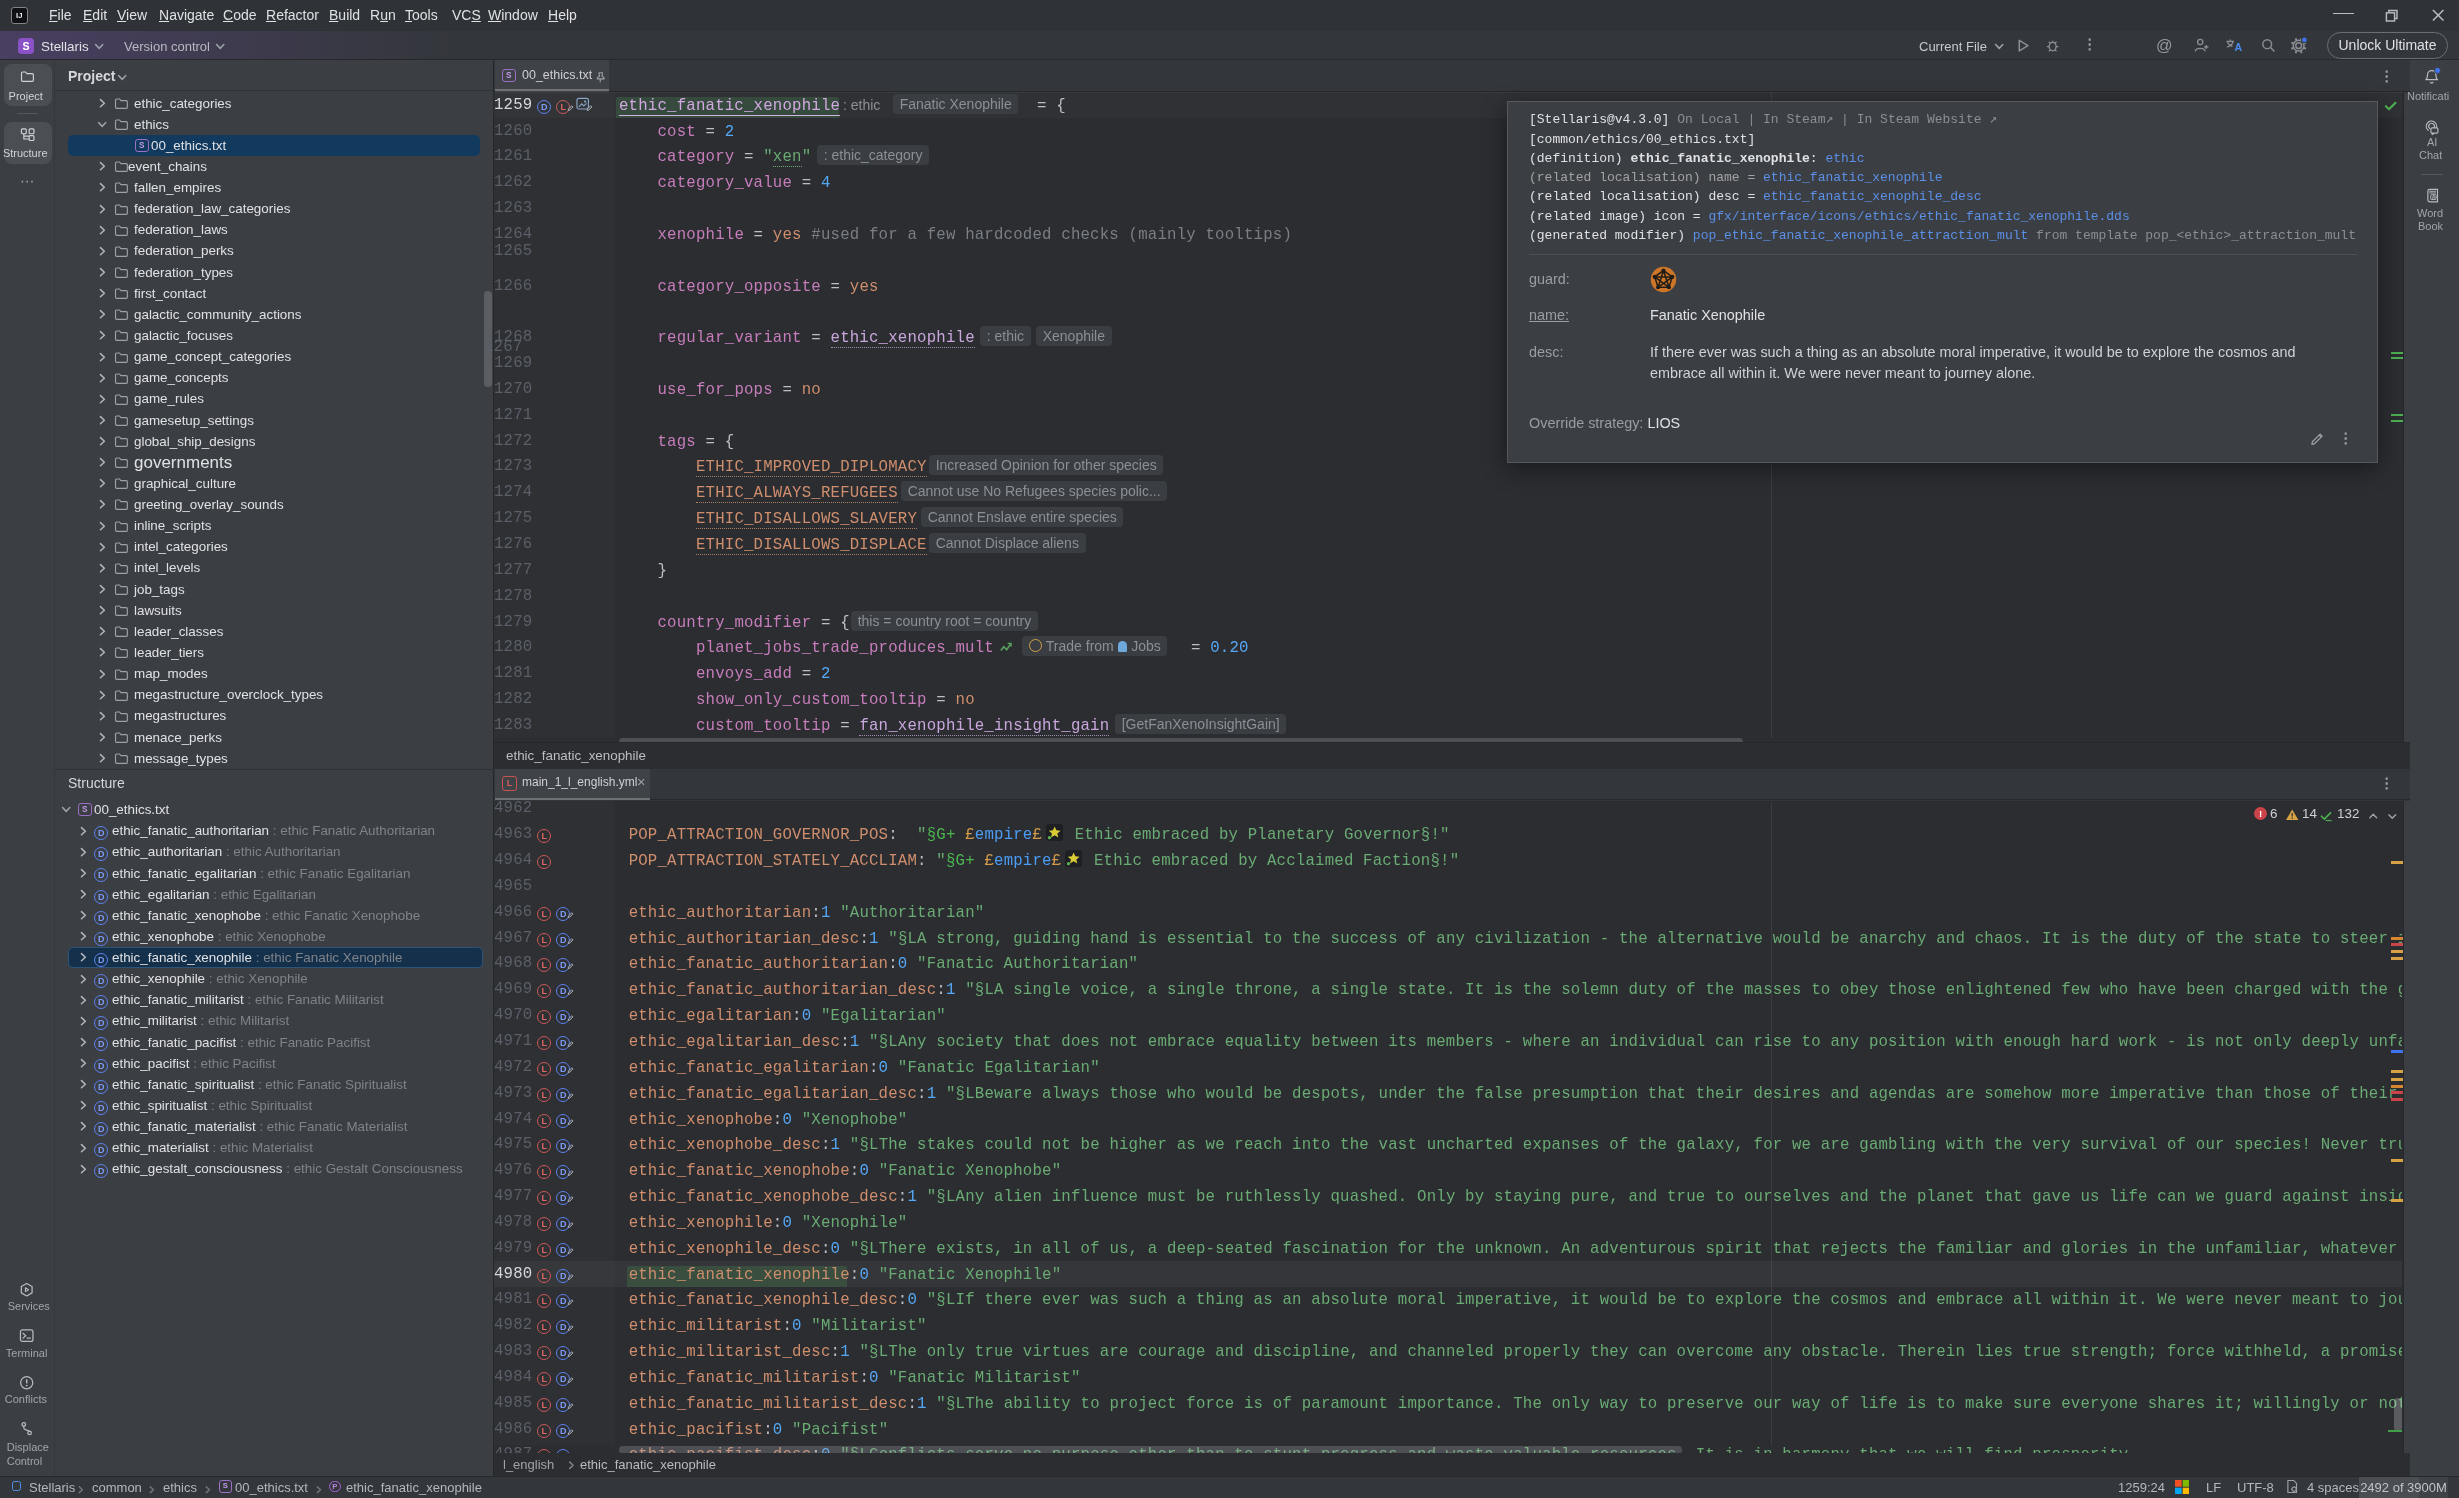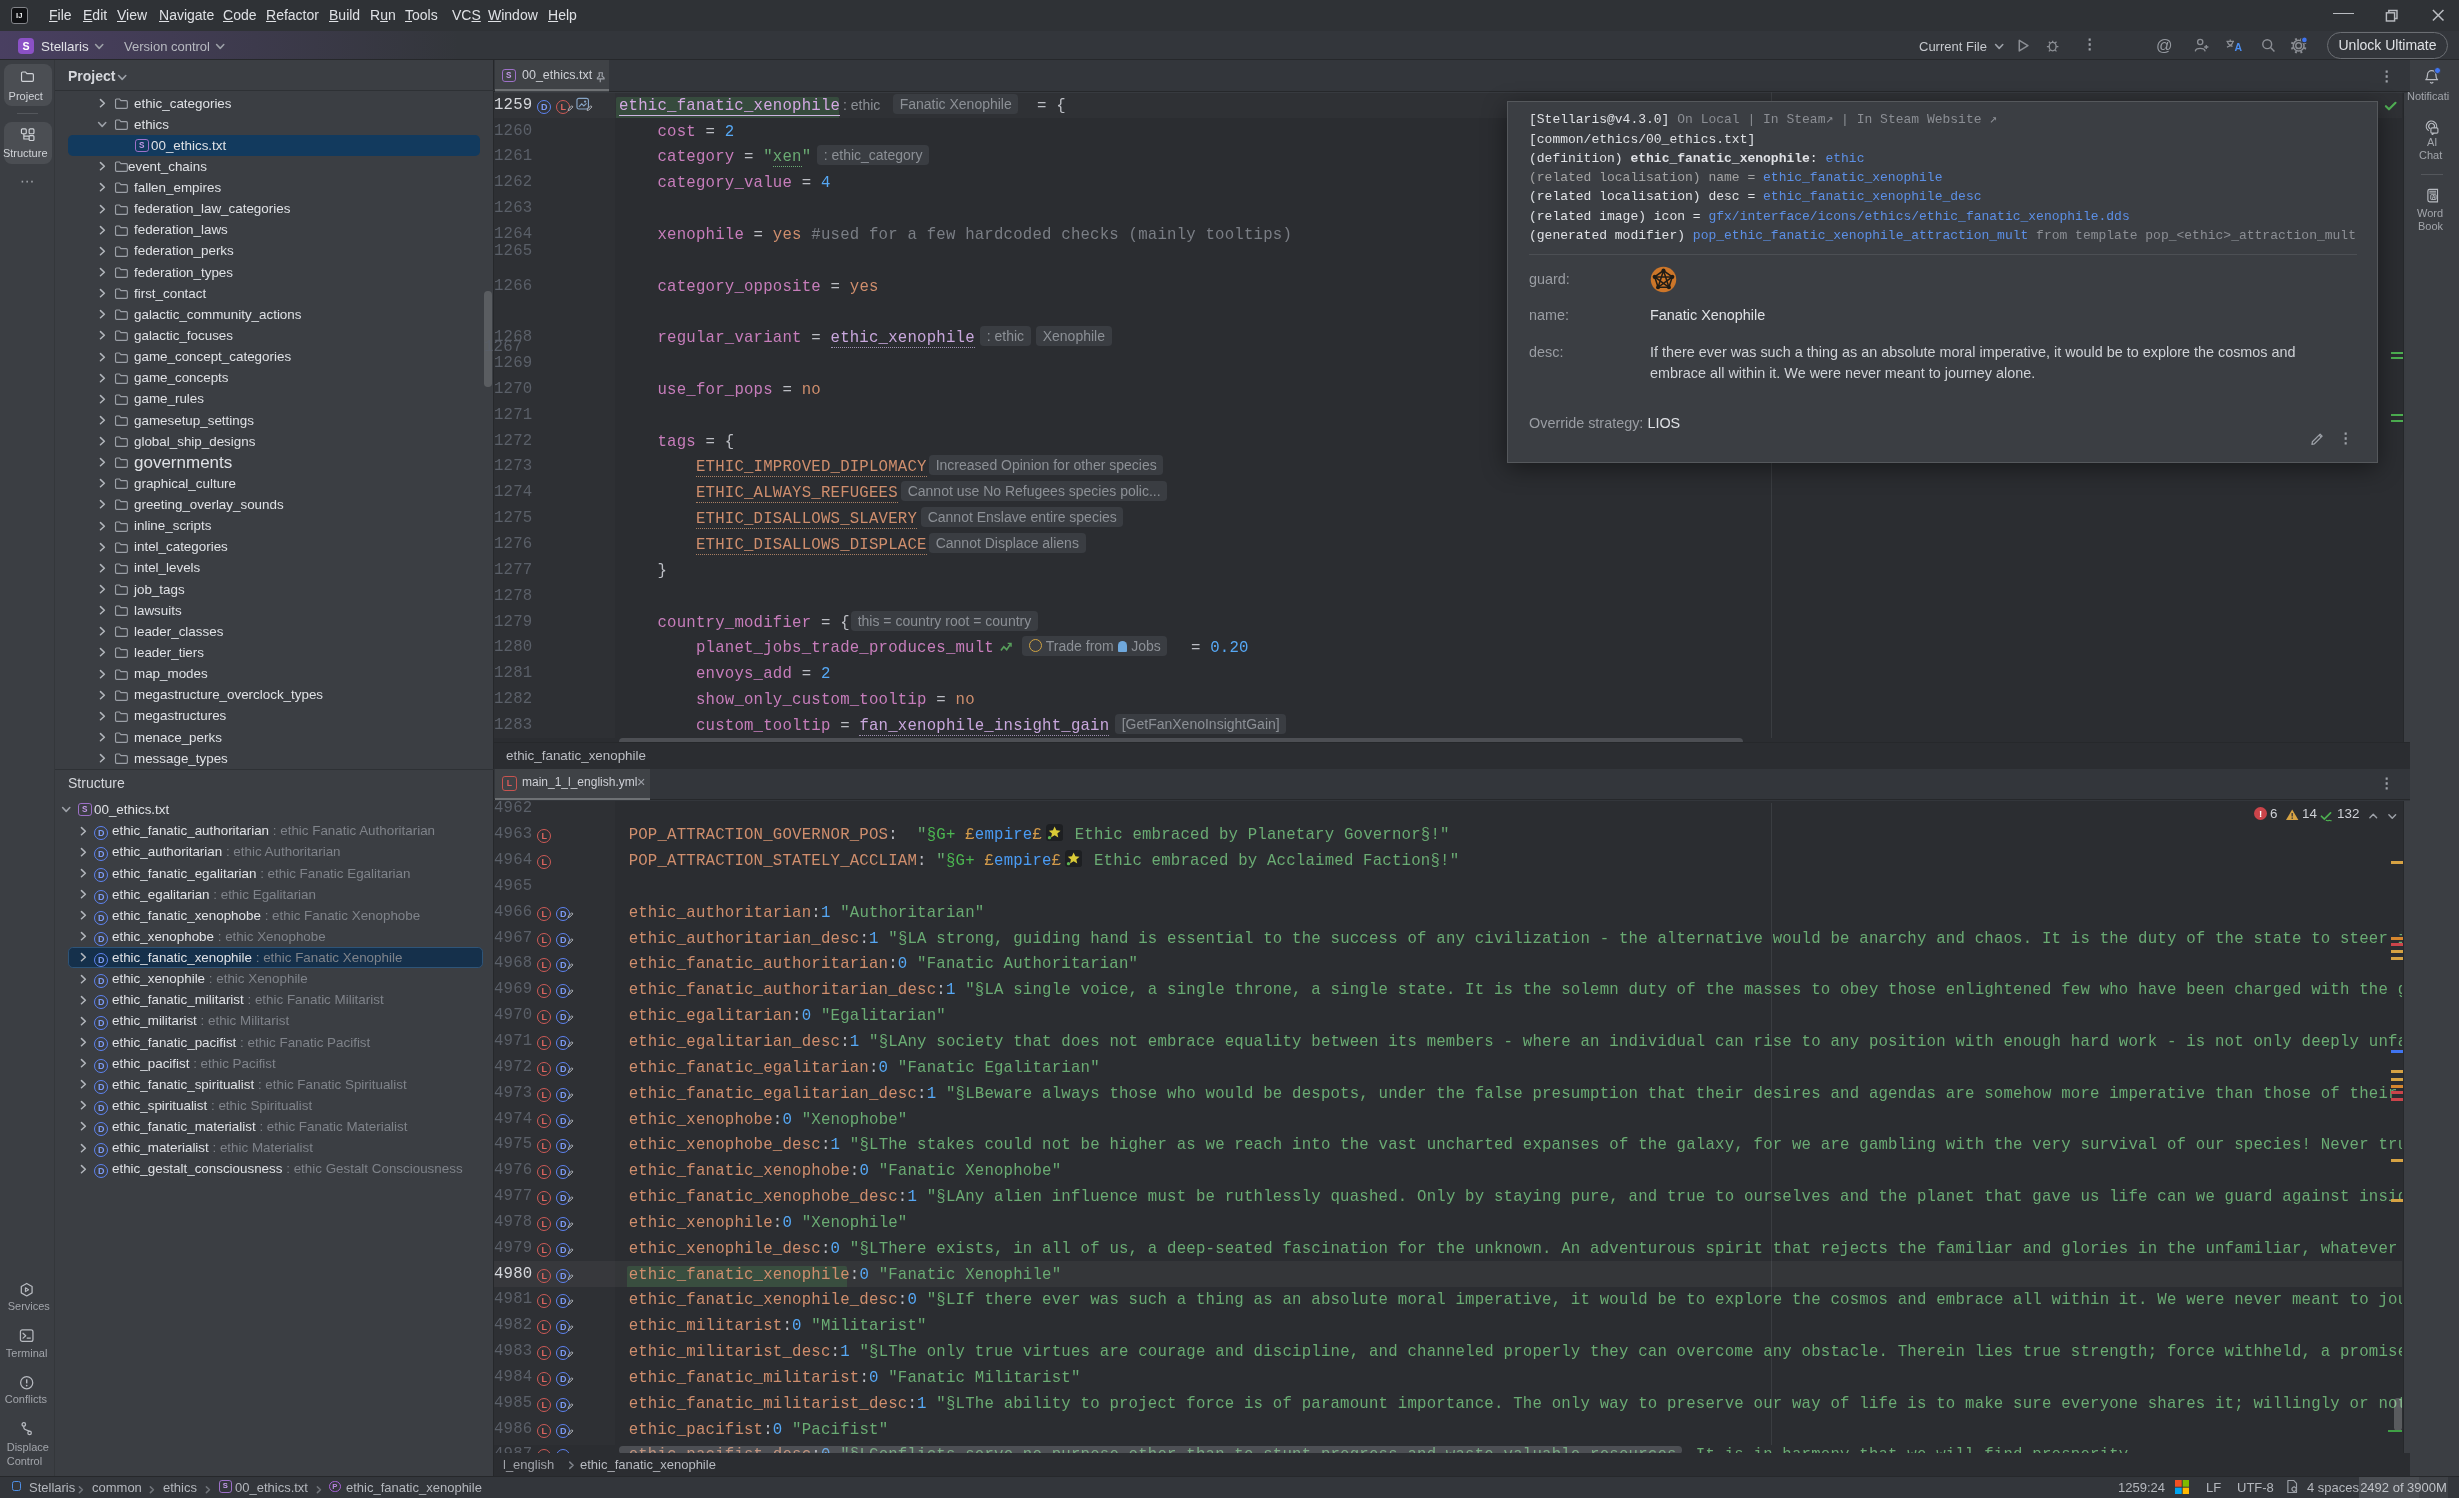"name:" span { text-decoration: none -> underline }
